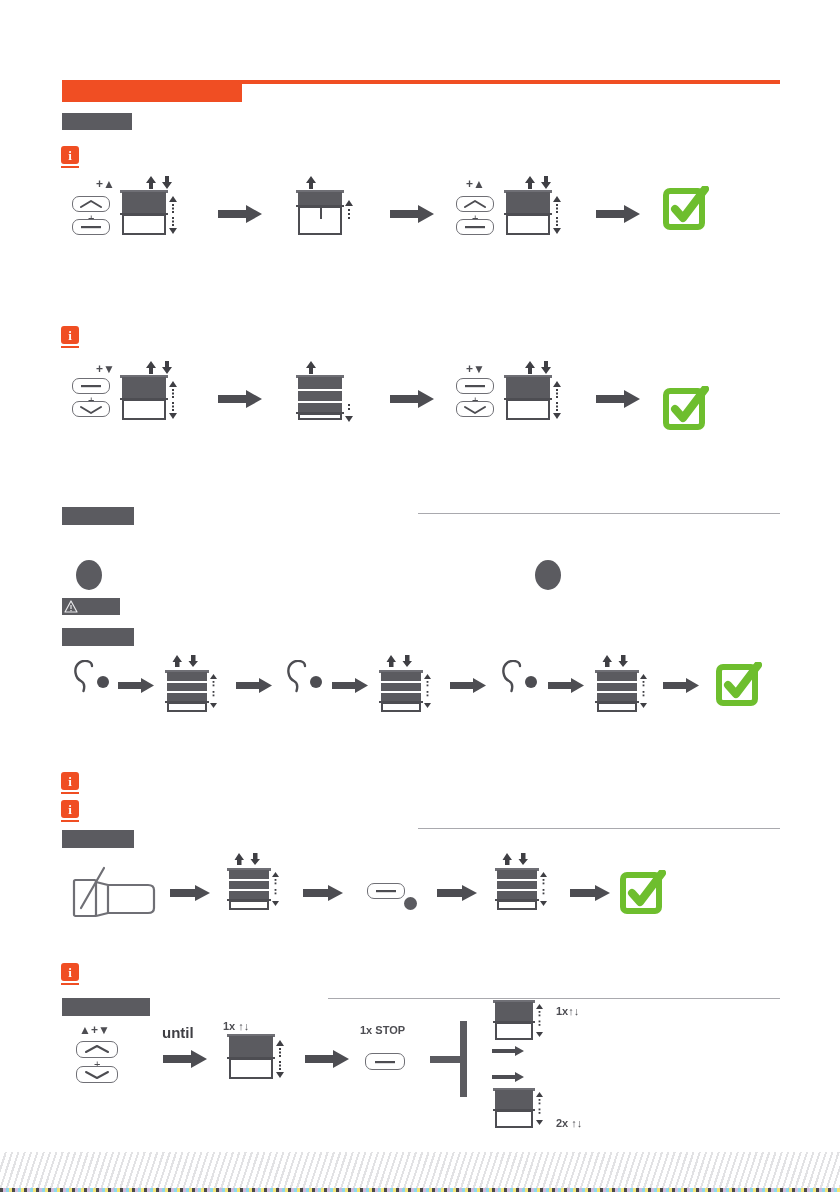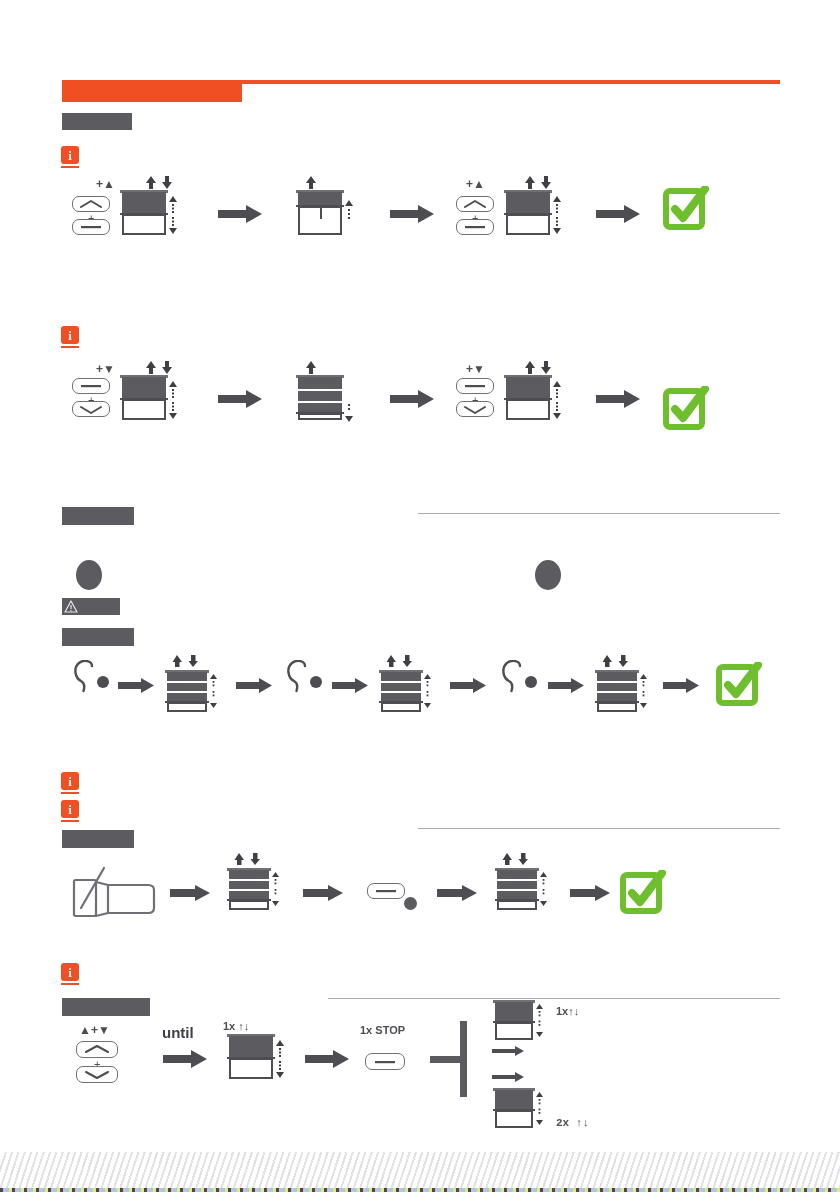"2x ↑↓" div.lbl { font-family: Liberation Mono, monospace -> none }
